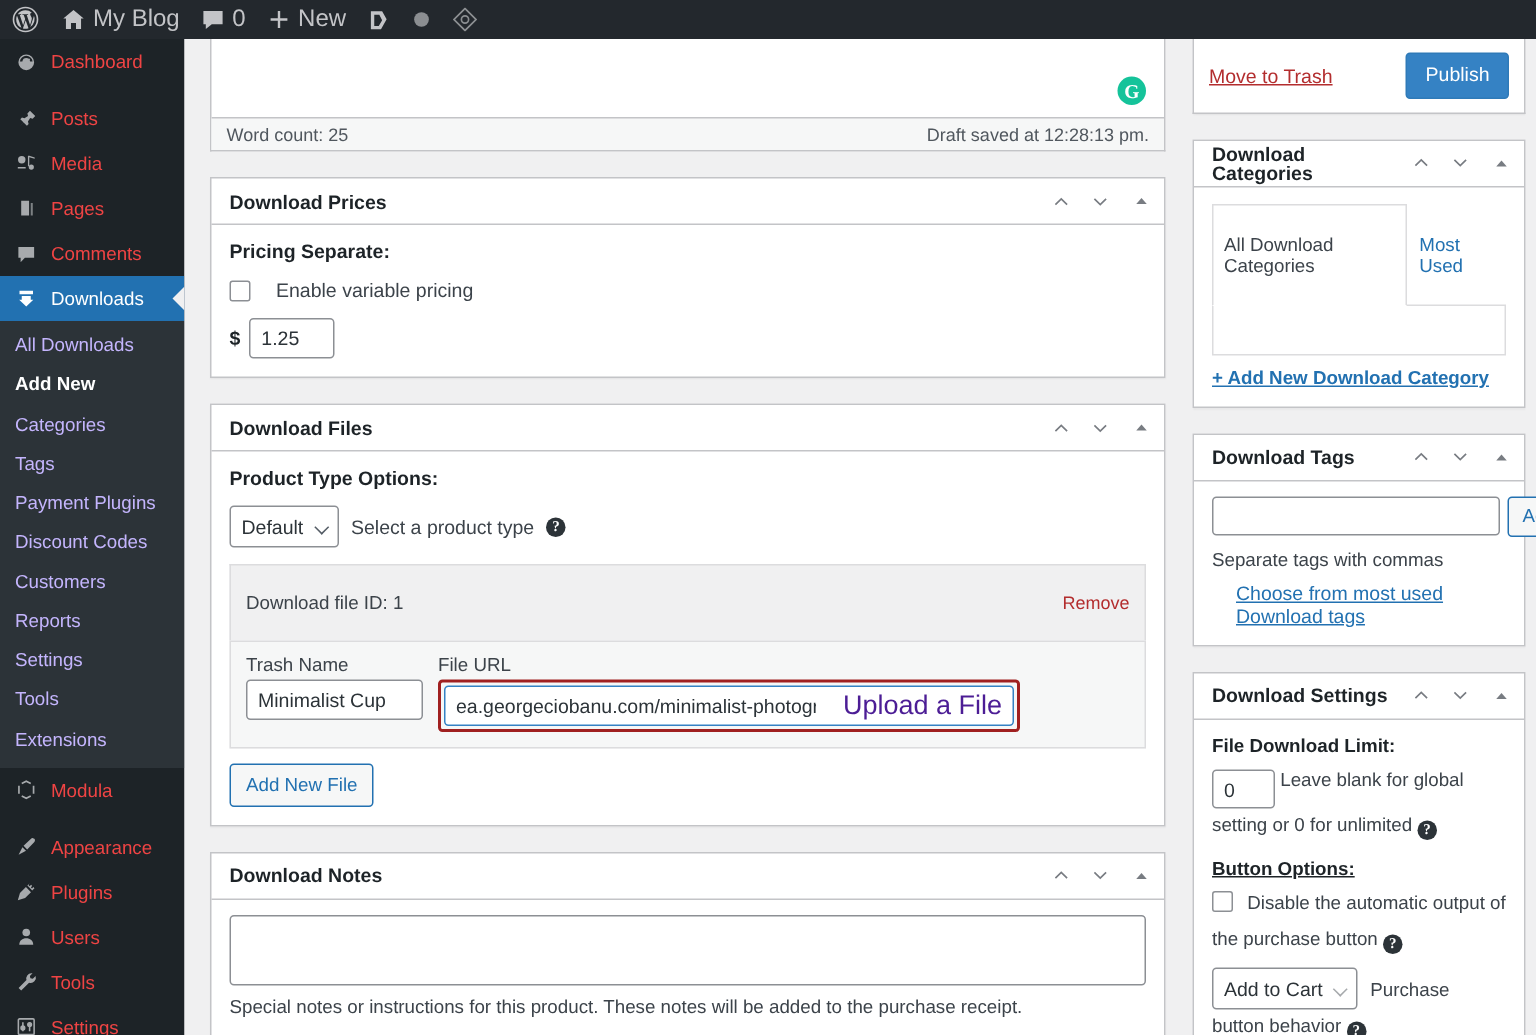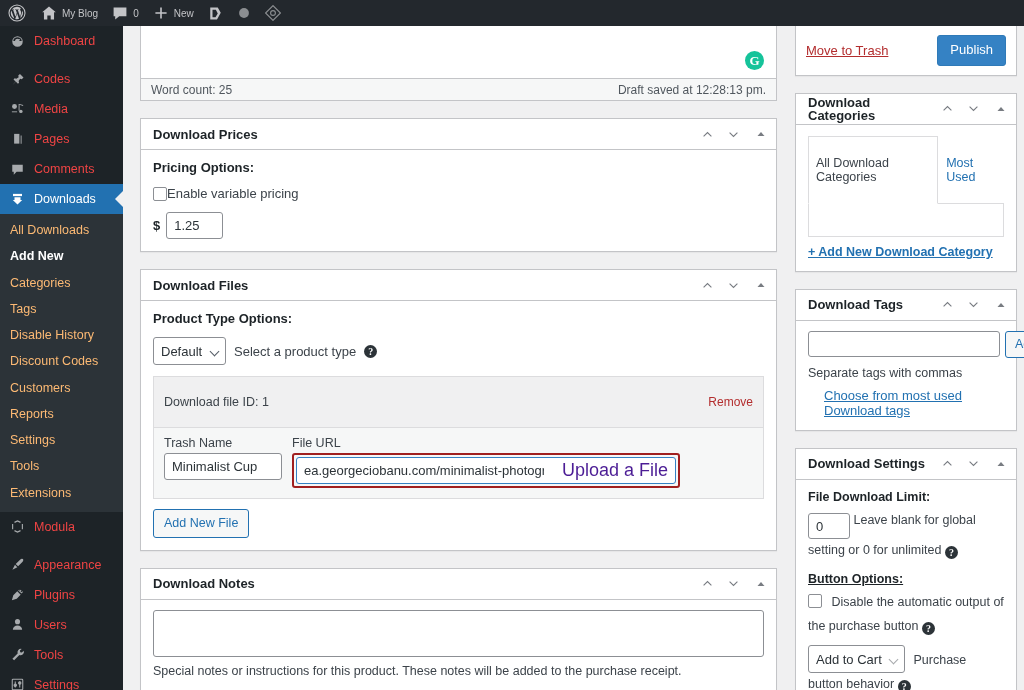"My Blog" #adminbar { font-size: 10px -> 16px }
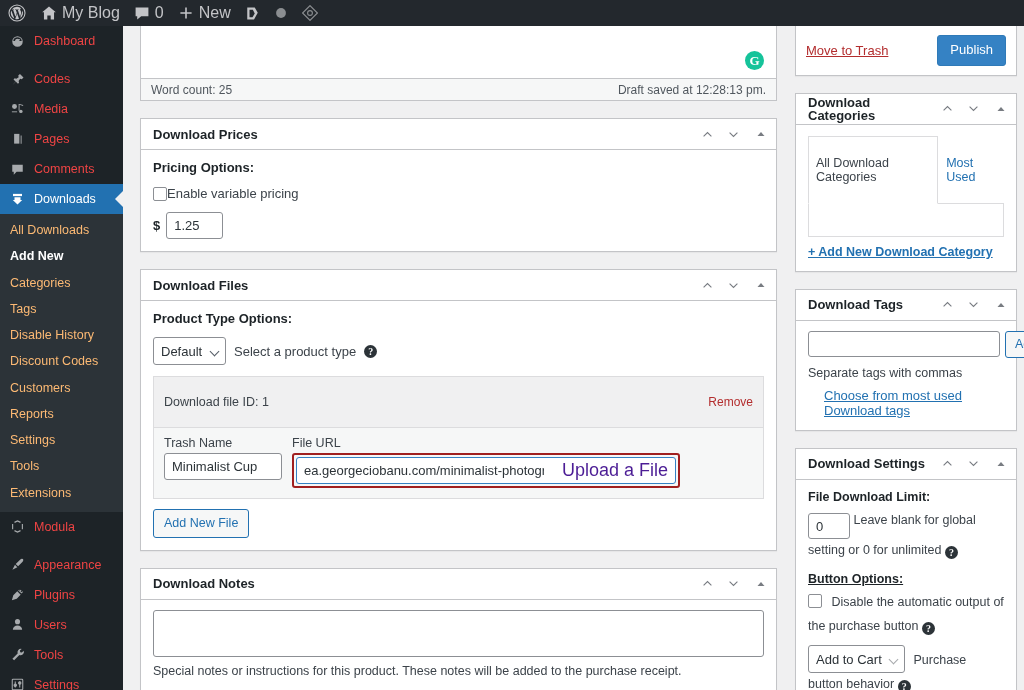"Codes" span.mlabel { text: Codes -> Posts }
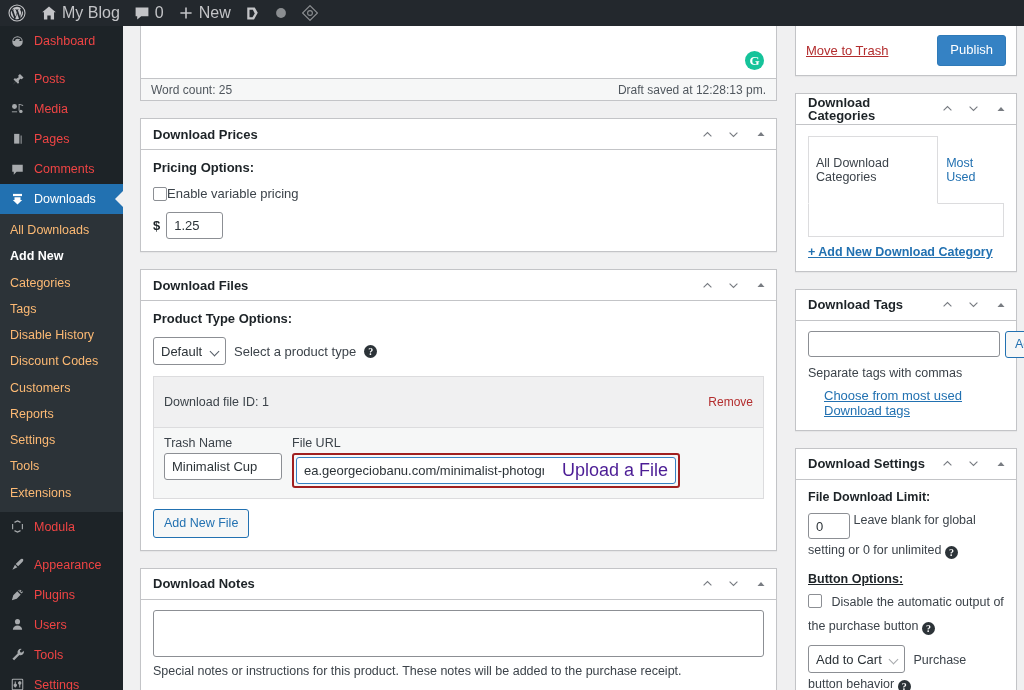"Pricing Options:" label.bold { text: Options -> Separate }
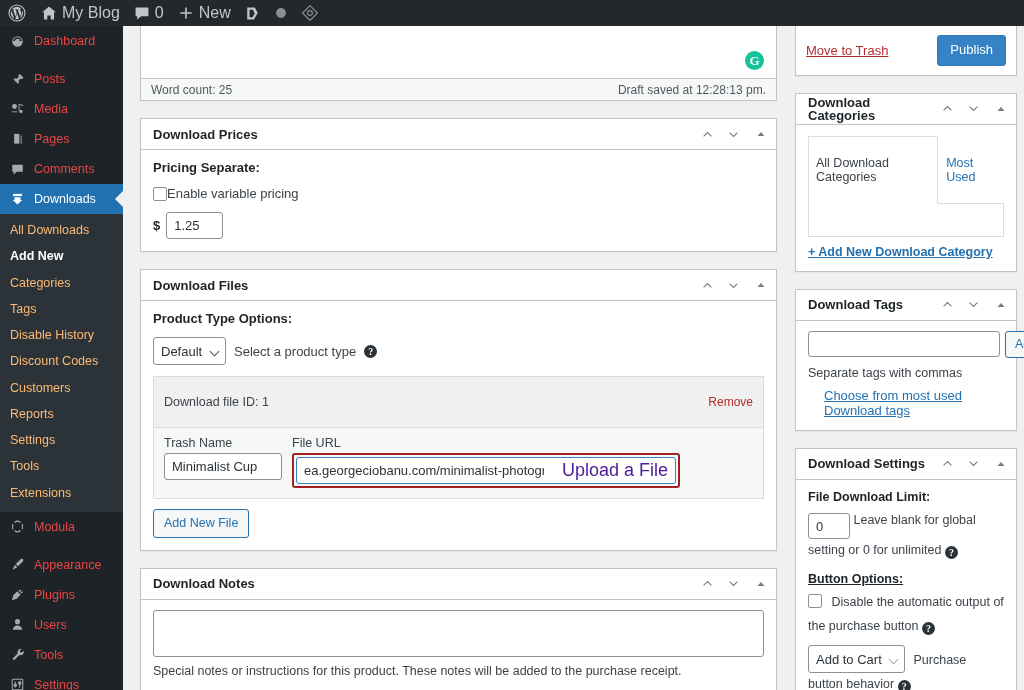"Enable variable pricing" .cbrow { gap: 0 -> 17px }
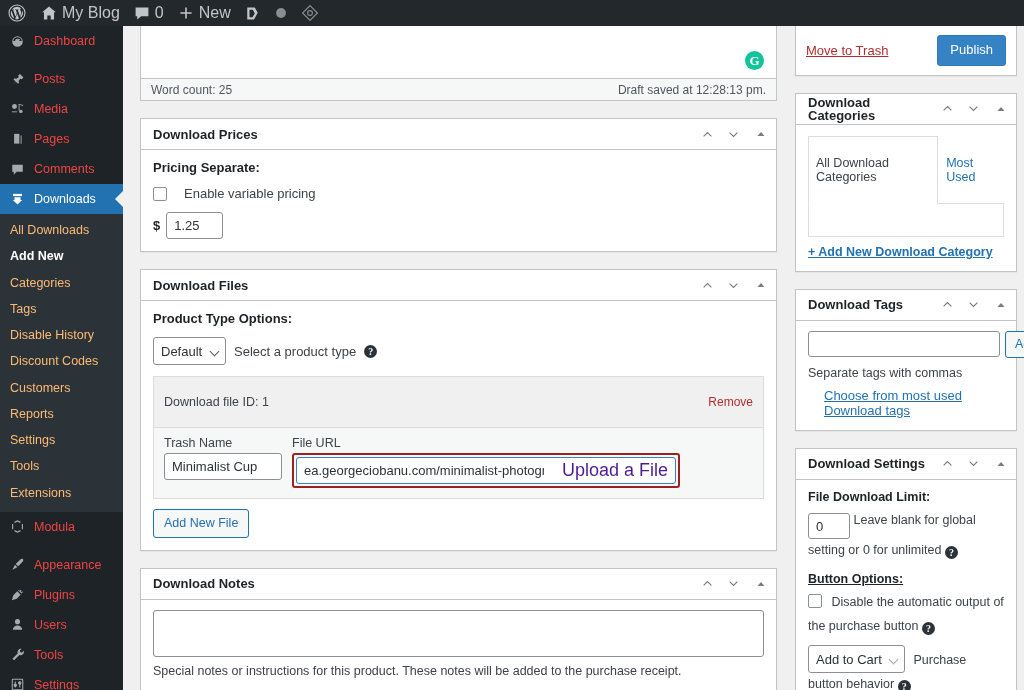"All Downloads" .submenu-item { color: #fdba74 -> #c4b5fd }
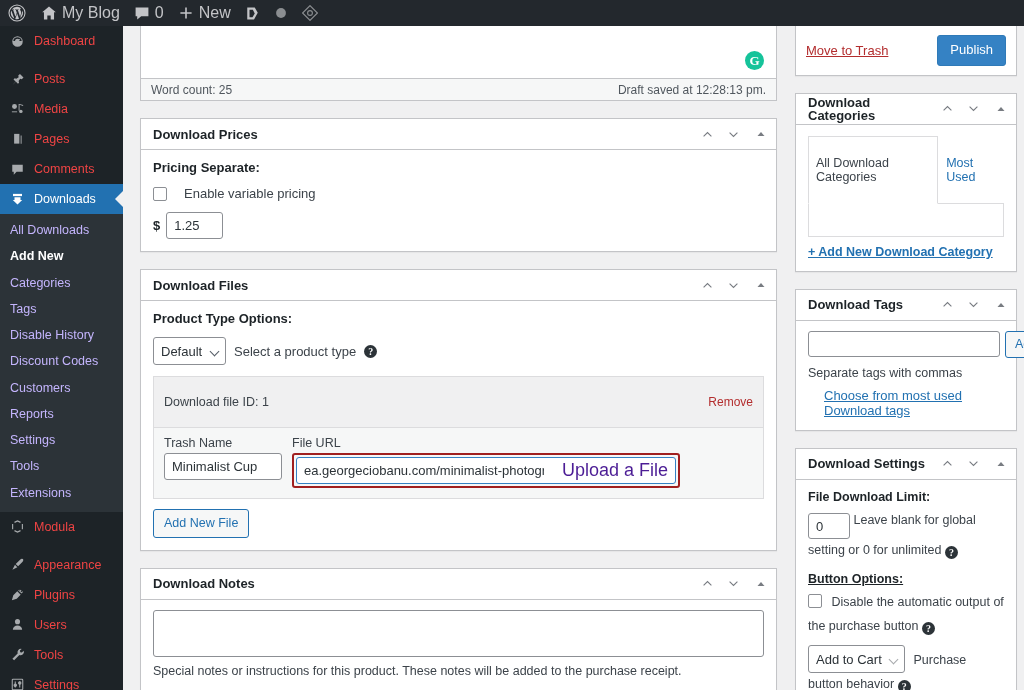"Disable History" a.submenu-item { text: Disable History -> Payment Plugins }
